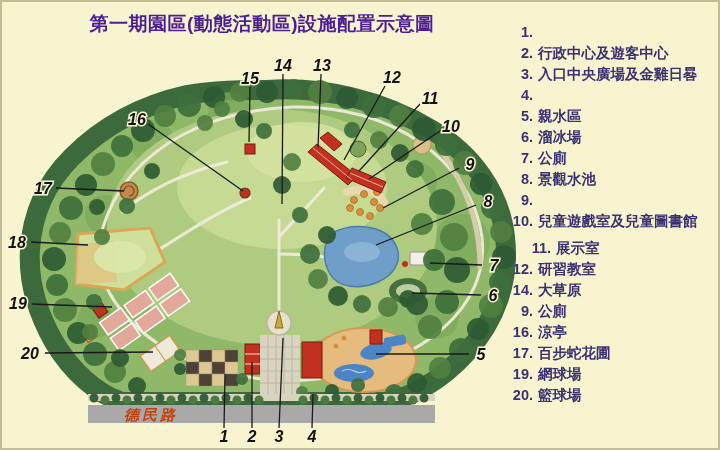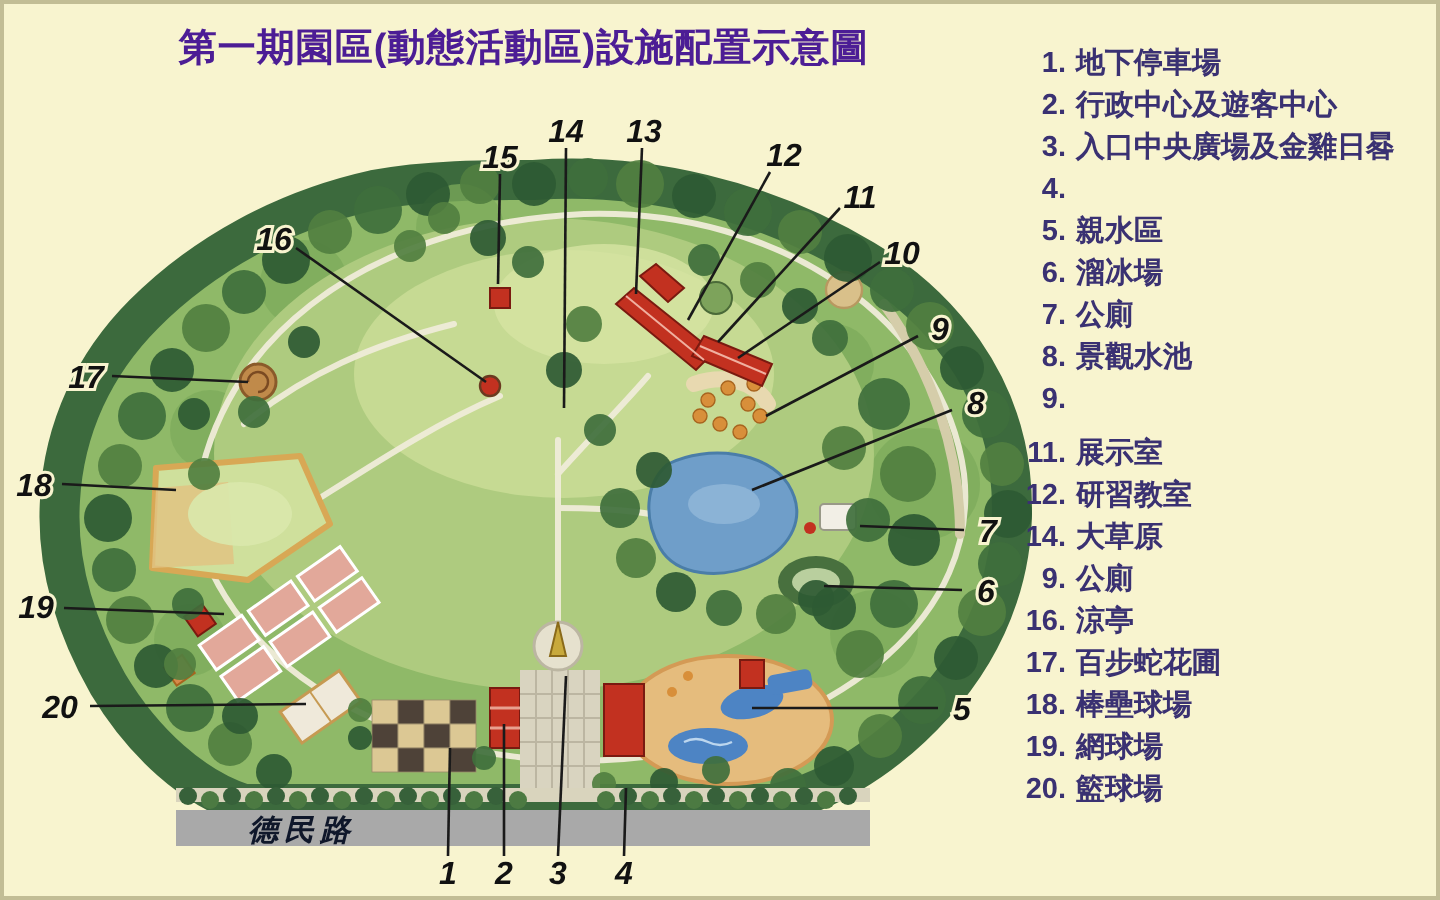"地下停車場" span.llab { html: <span>地下停車場</span> -> none }
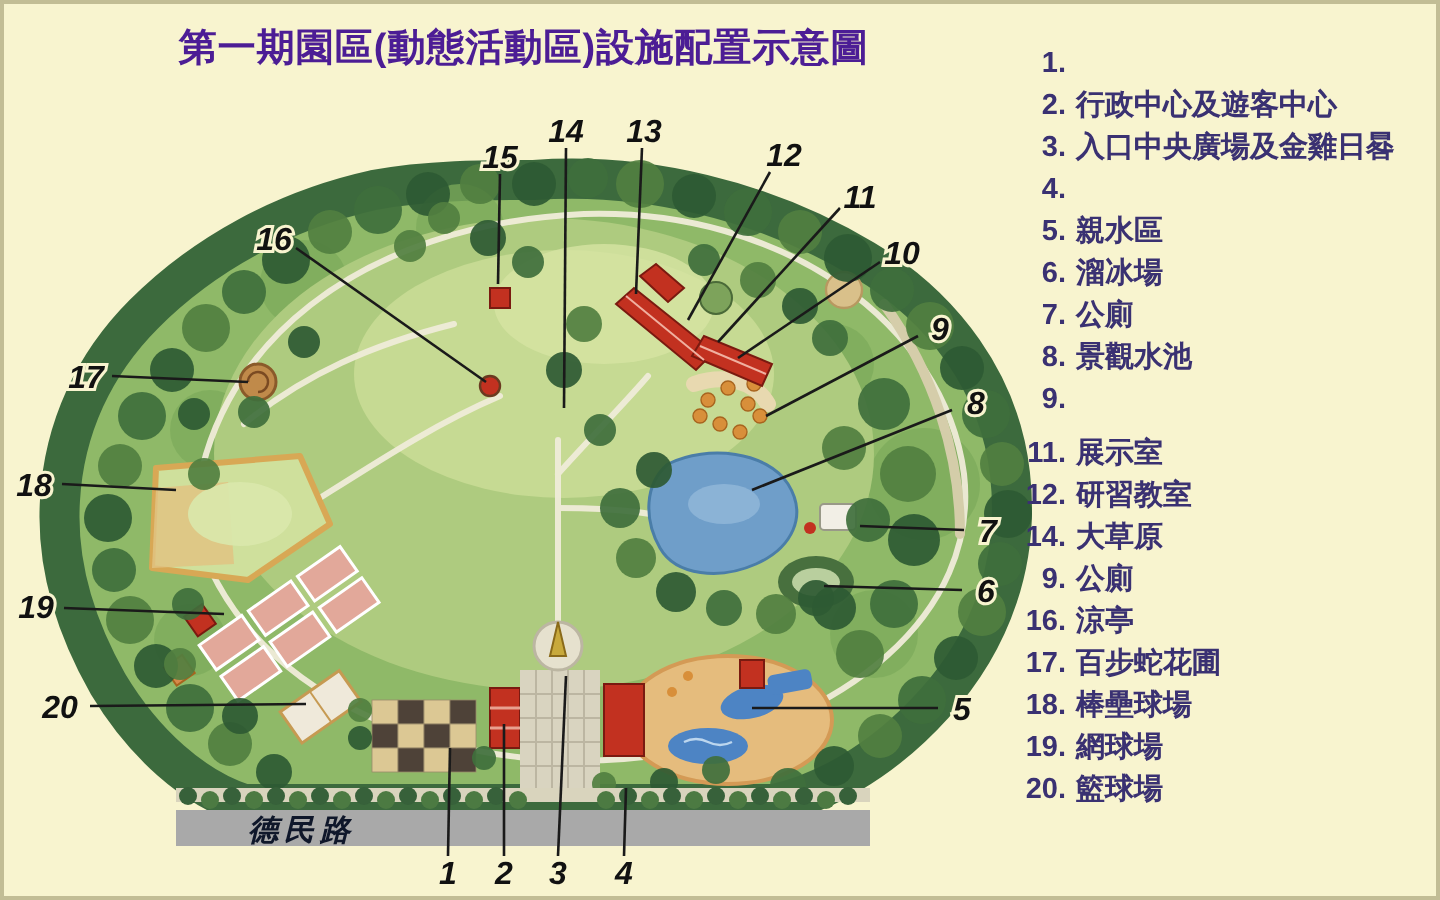"10." div.lrow { html: none -> <div> <span>10.</span> <span>兒童遊戲室及兒童圖書館</span> </div> }
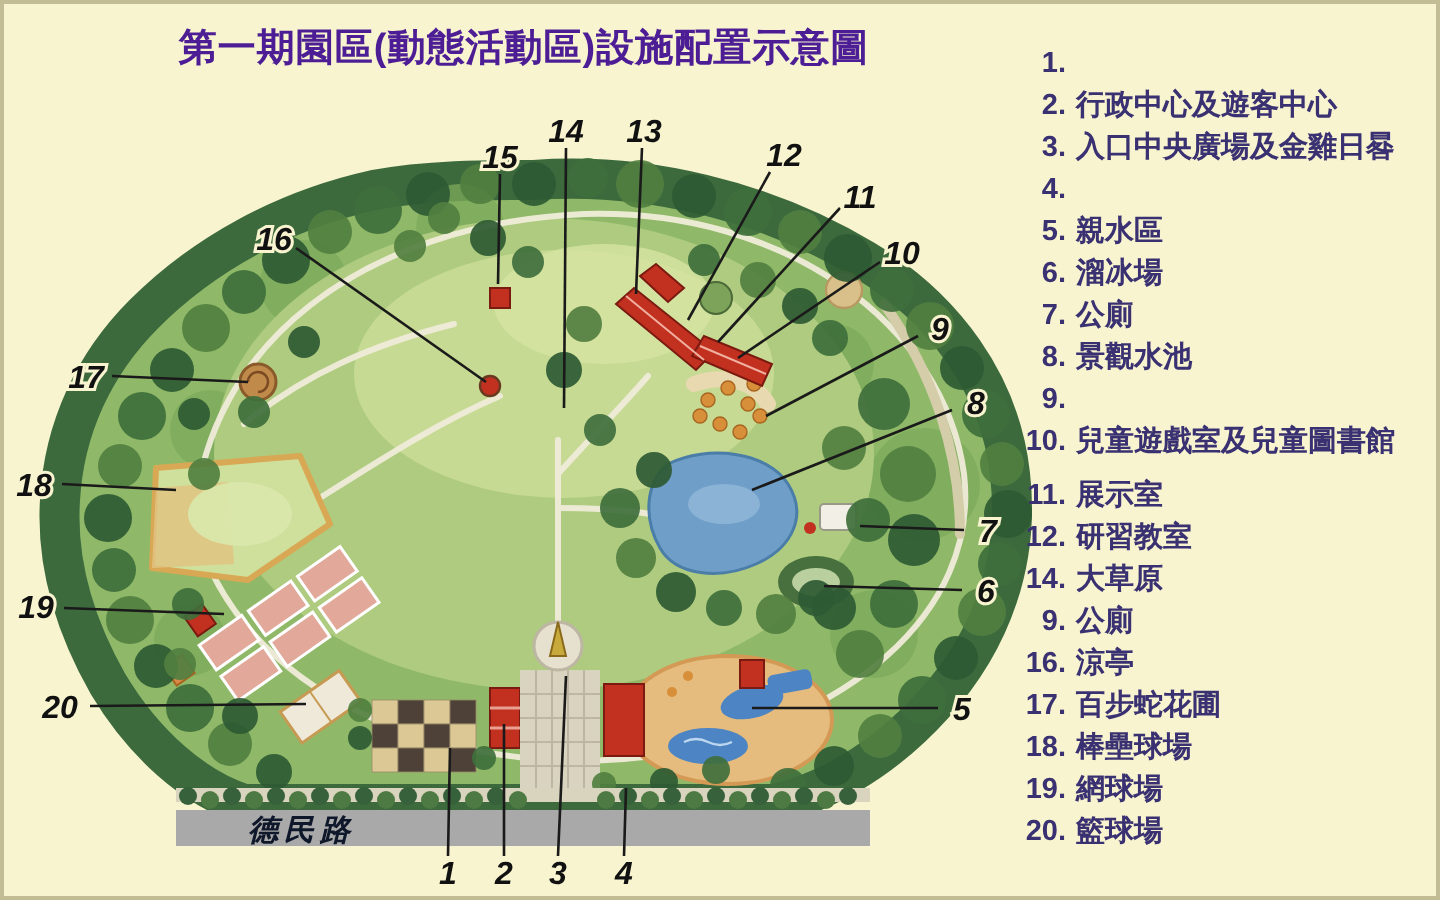"11." .lrow.gap { margin-left: none -> 18px }
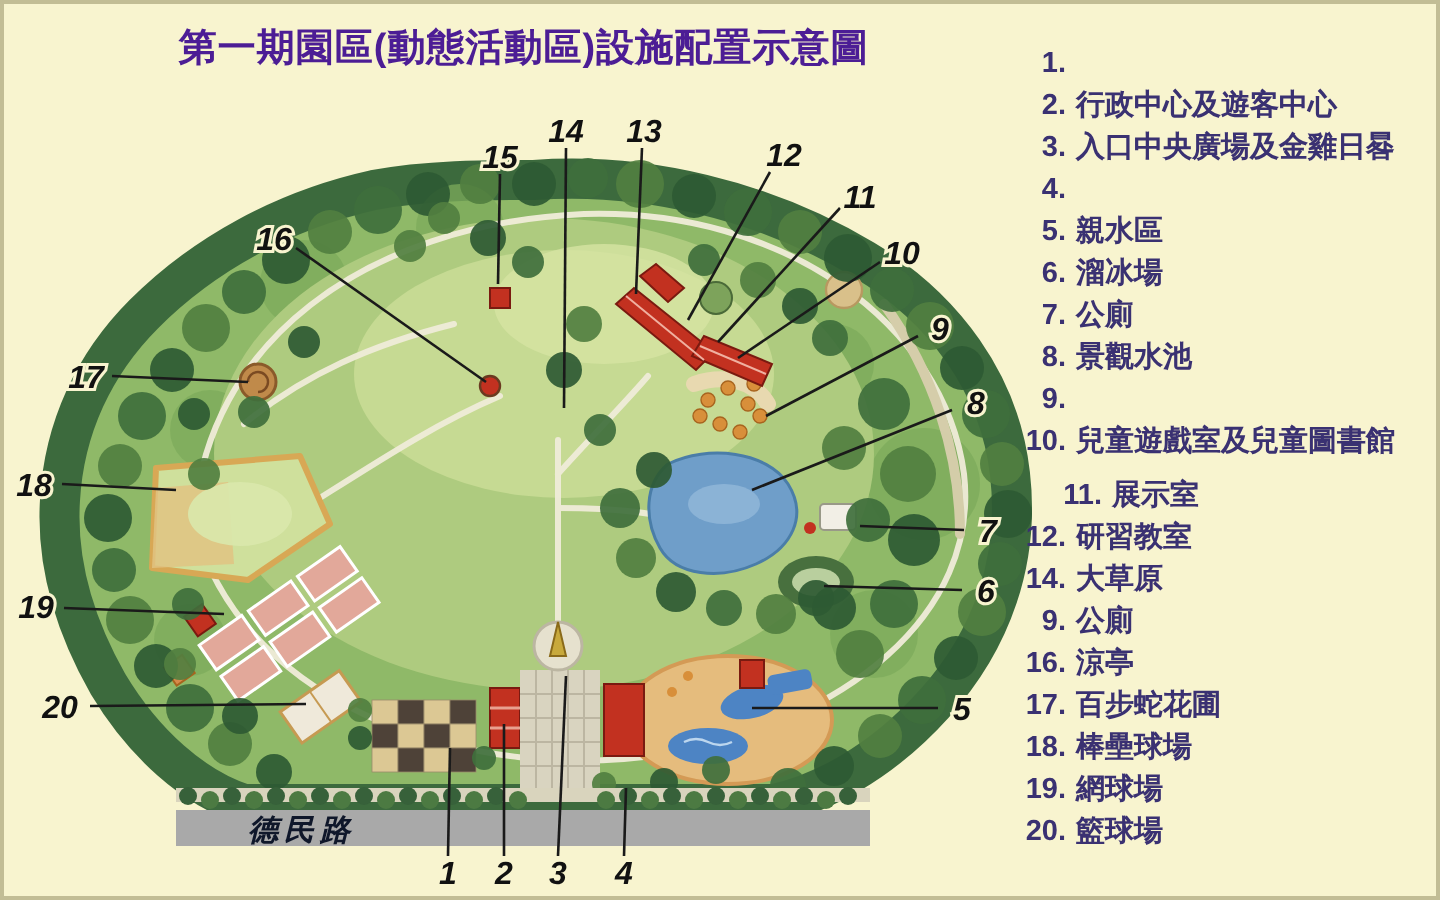"18." div.lrow { html: <div> <span>18.</span> <span>棒壘球場</span> </div> -> none }
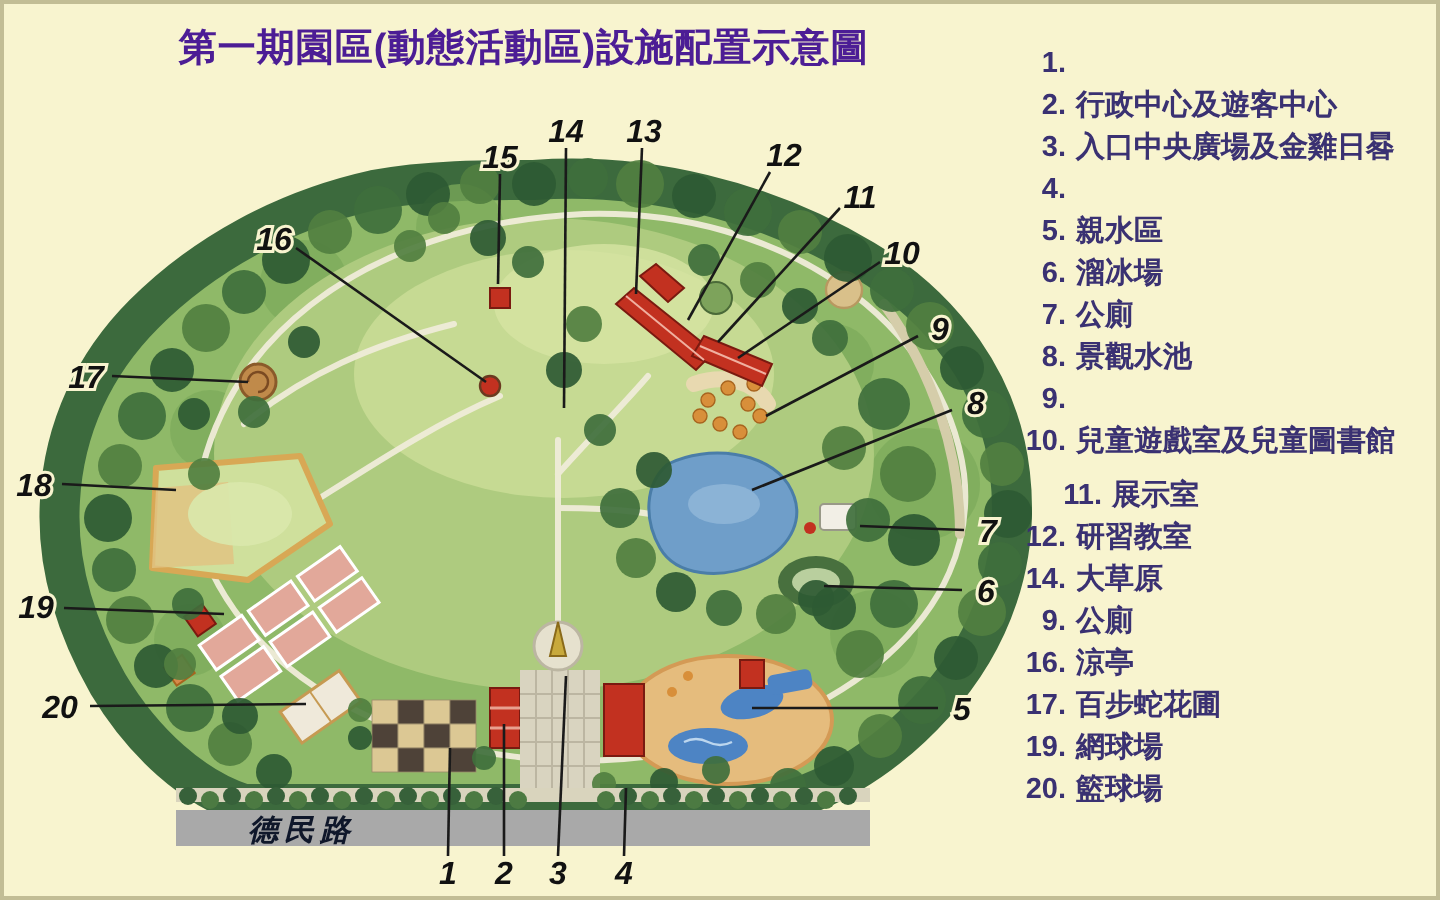"德民路" .road-label { color: #0f172a -> #c2410c }
